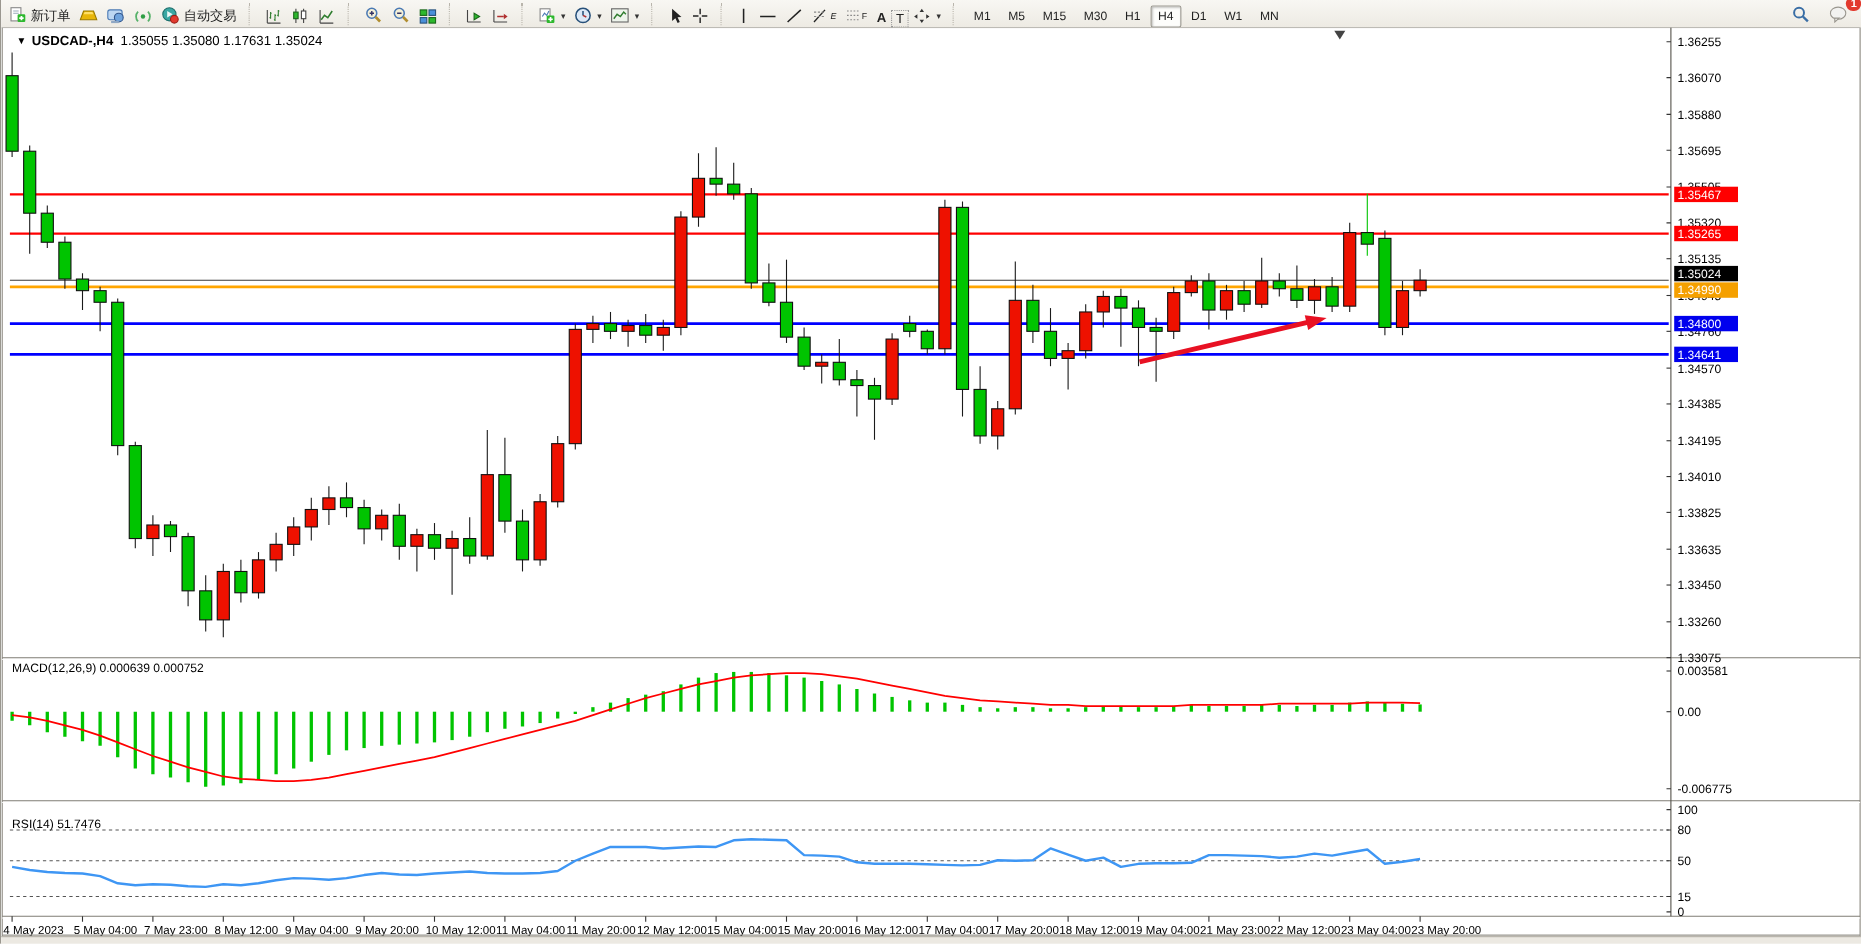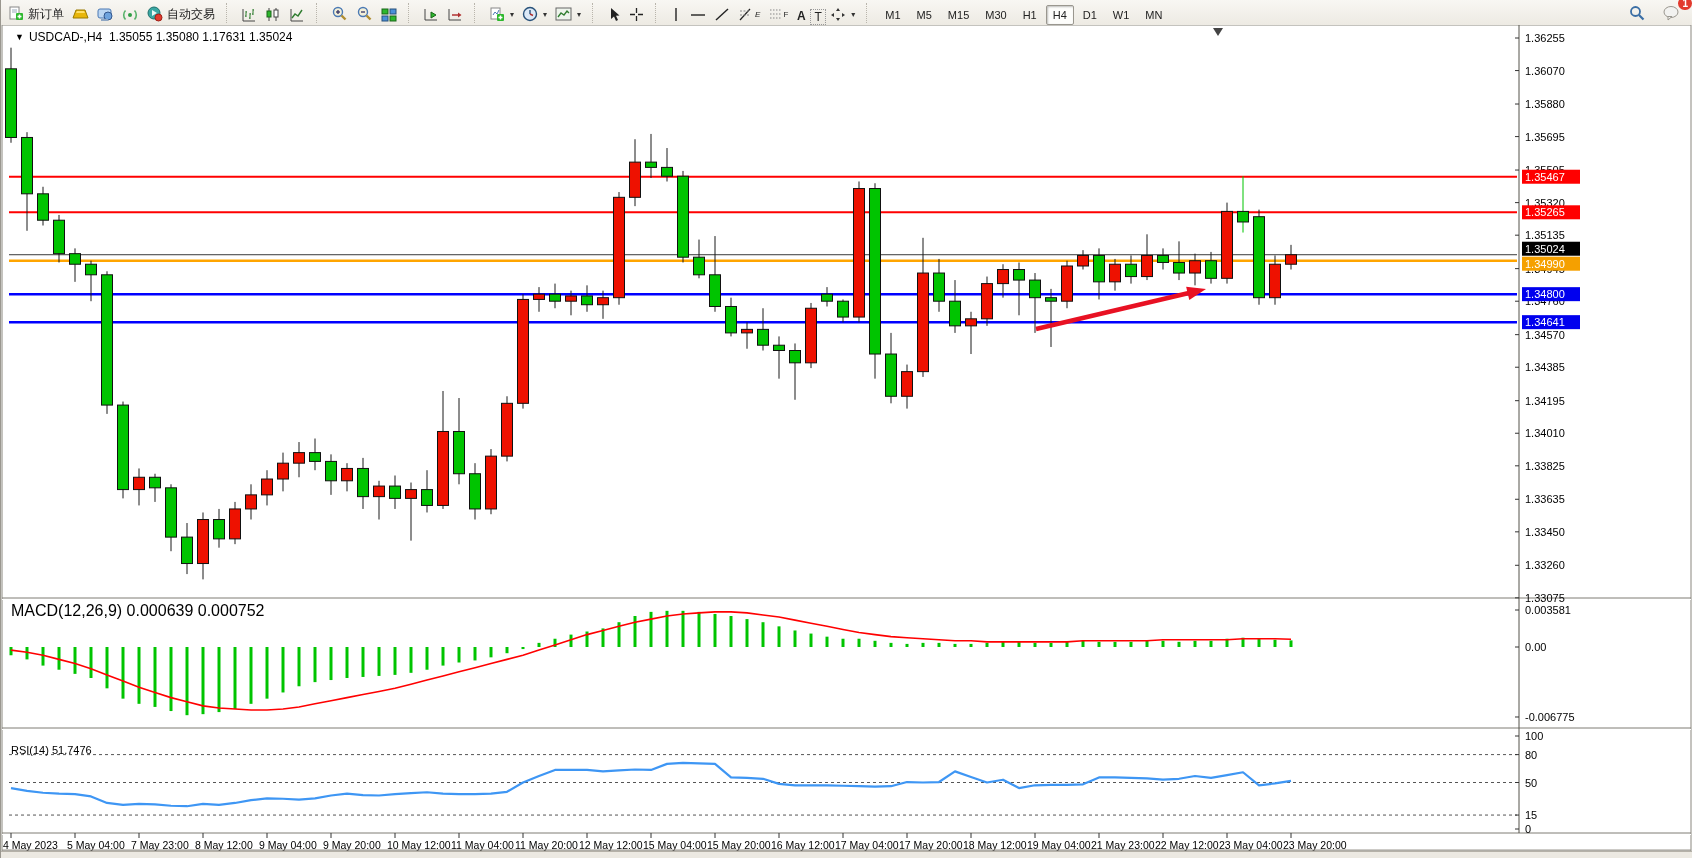"USDCAD-,H4" b { font-weight: normal -> bold }
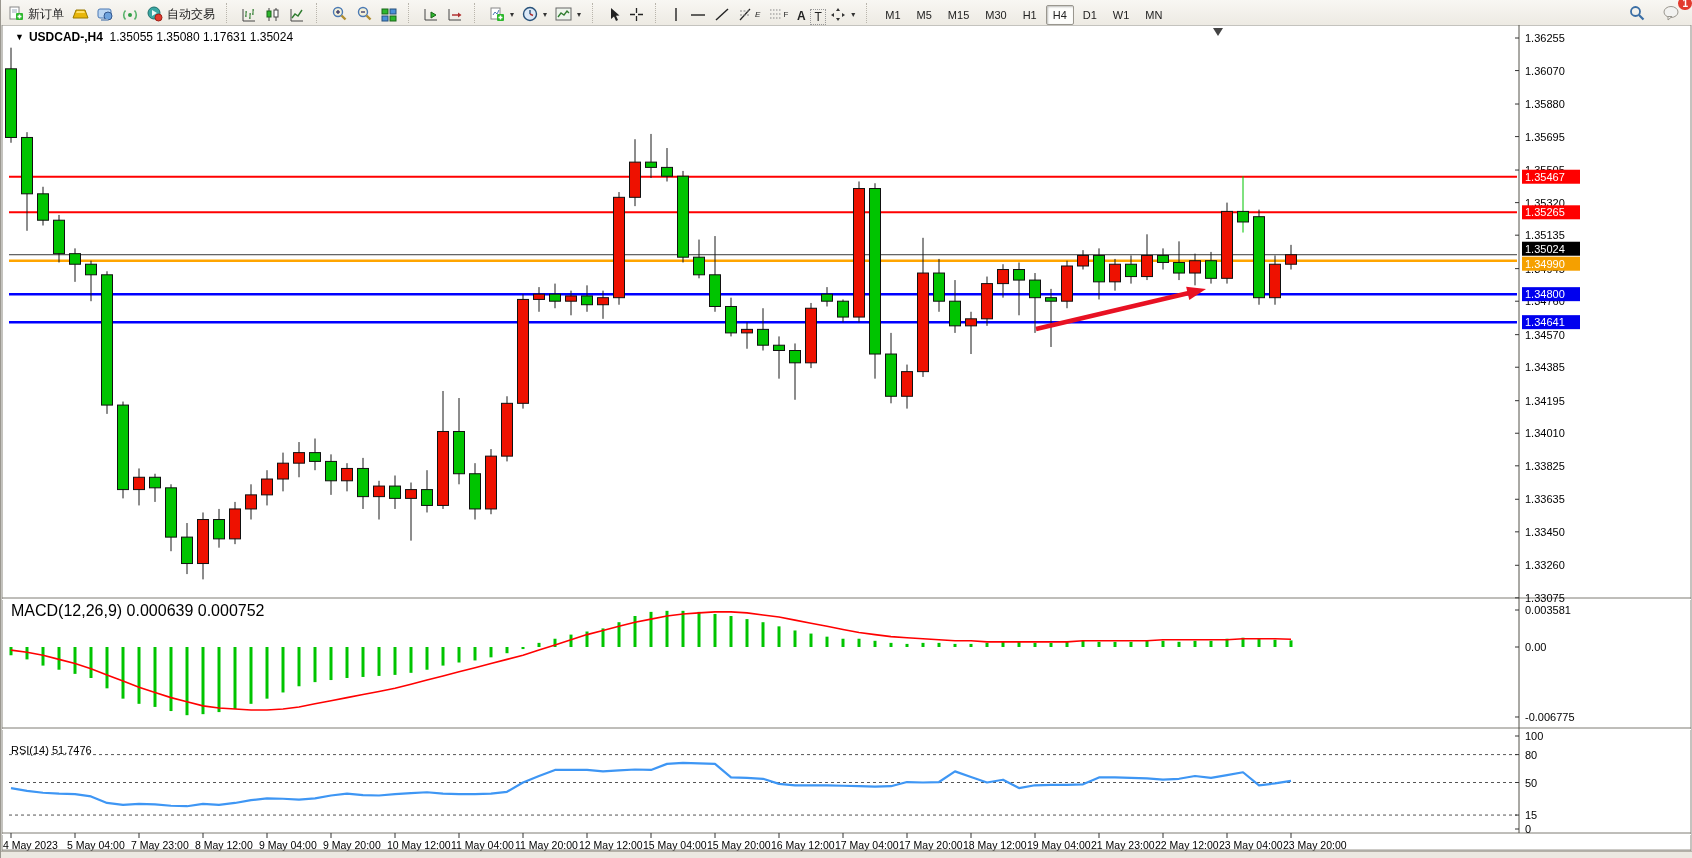"MACD(12,26,9) 0.000639 0.000752" #macd-label { font-size: 16px -> 11px }
